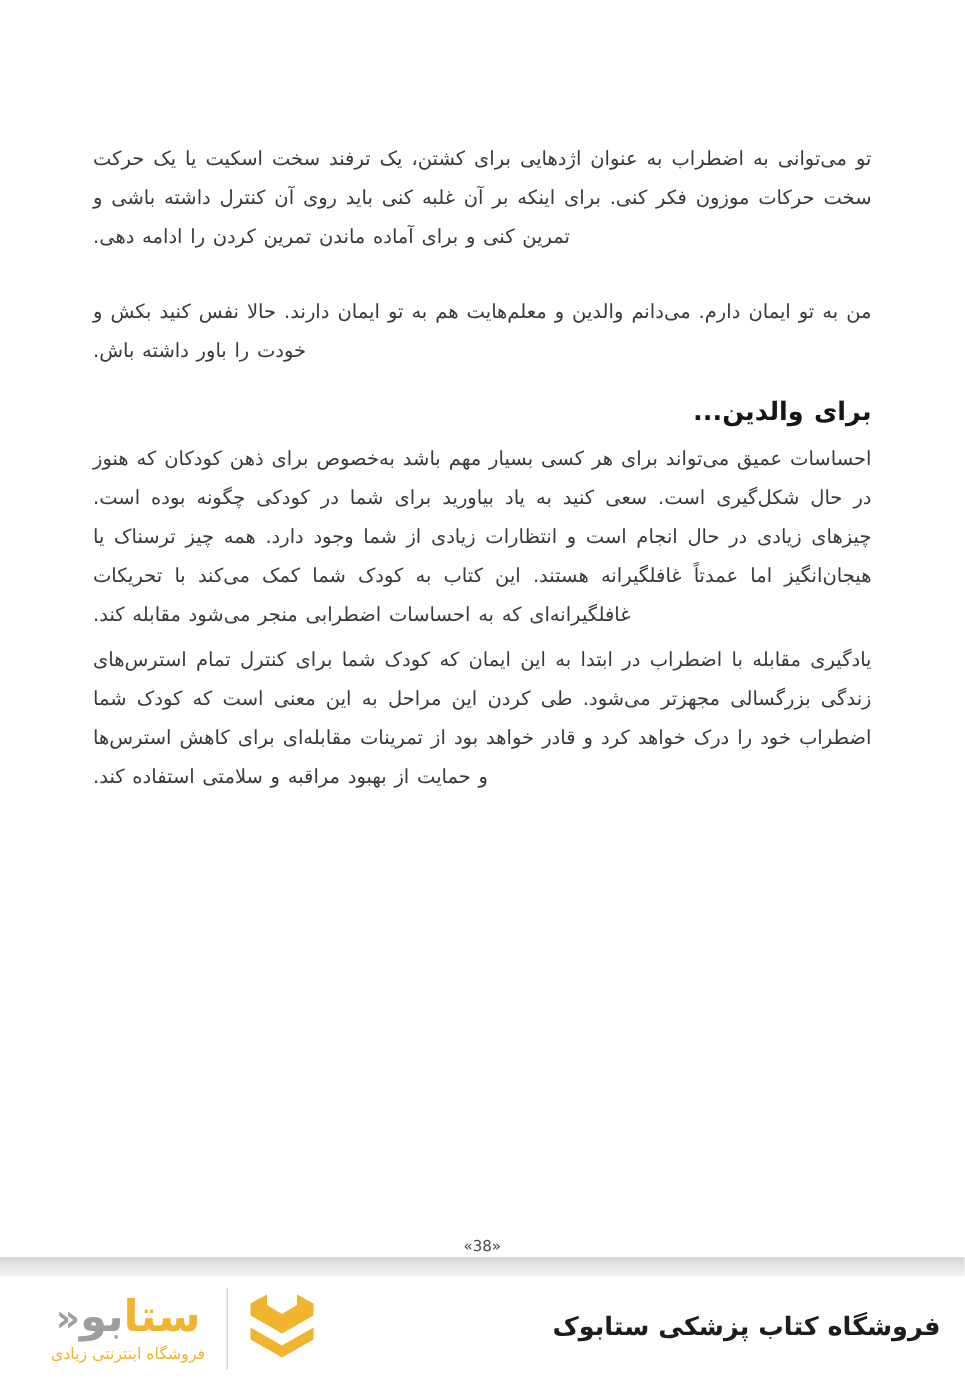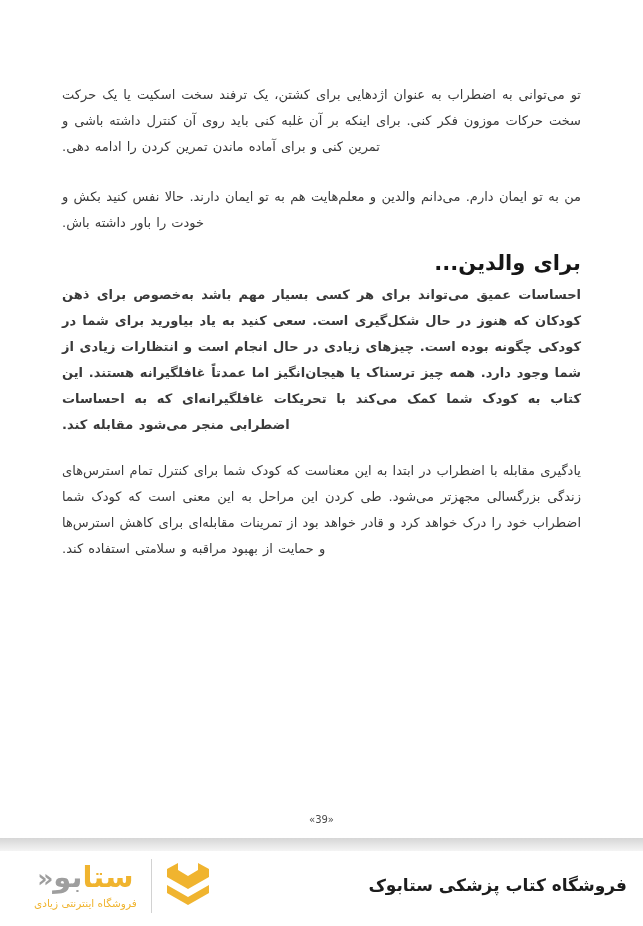"تو می‌توانی به اضطراب به" .sheet { top: 0 -> 12px }
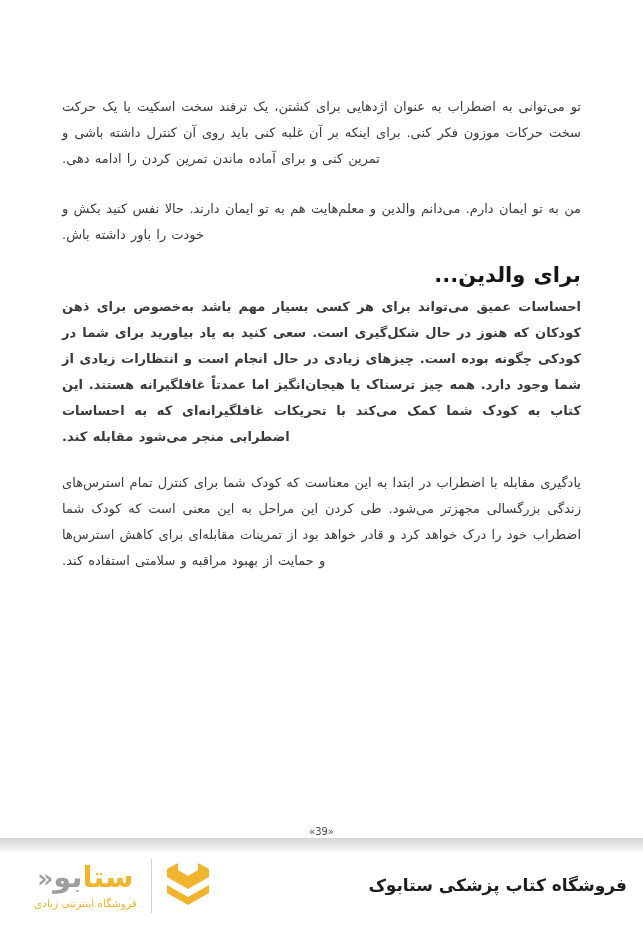"برای والدین..." .heading { font-size: 21px -> 17px }
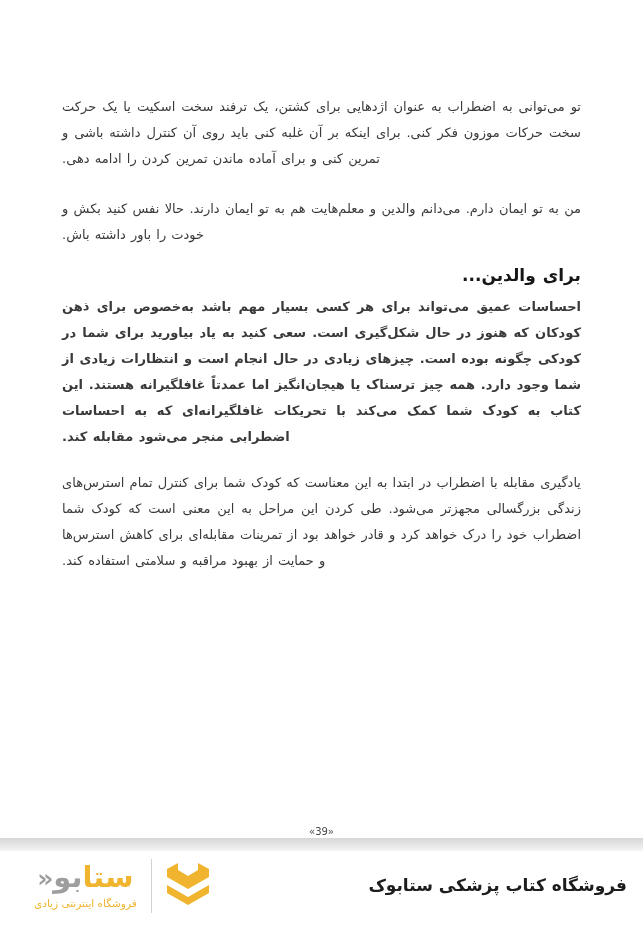"احساسات عمیق می‌تواند برای هر" .para.p3 { font-weight: bold -> none; margin-bottom: 20px -> 4px }
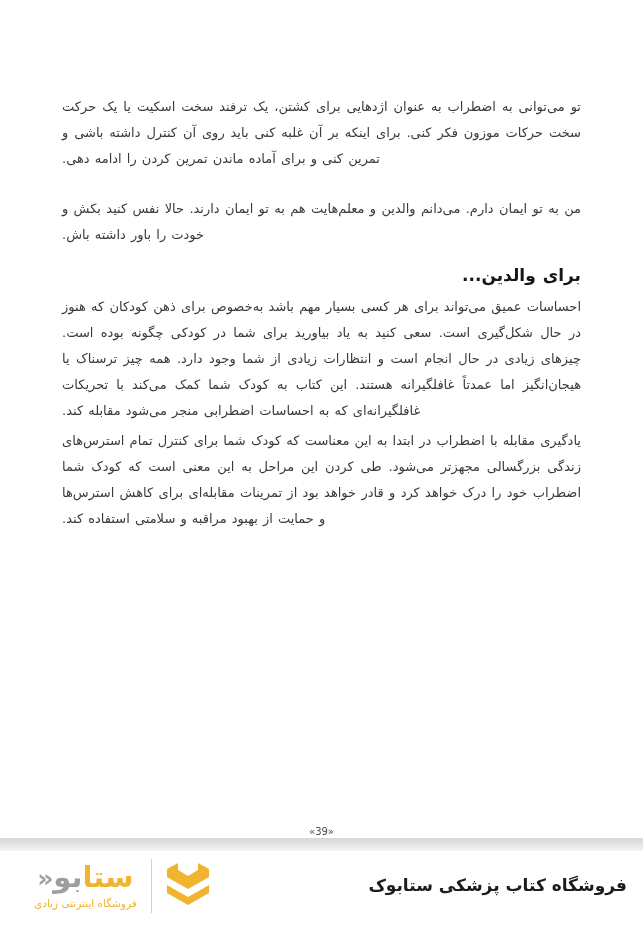"یادگیری مقابله با اضطراب در" p.para { text: معناست -> ایمان }
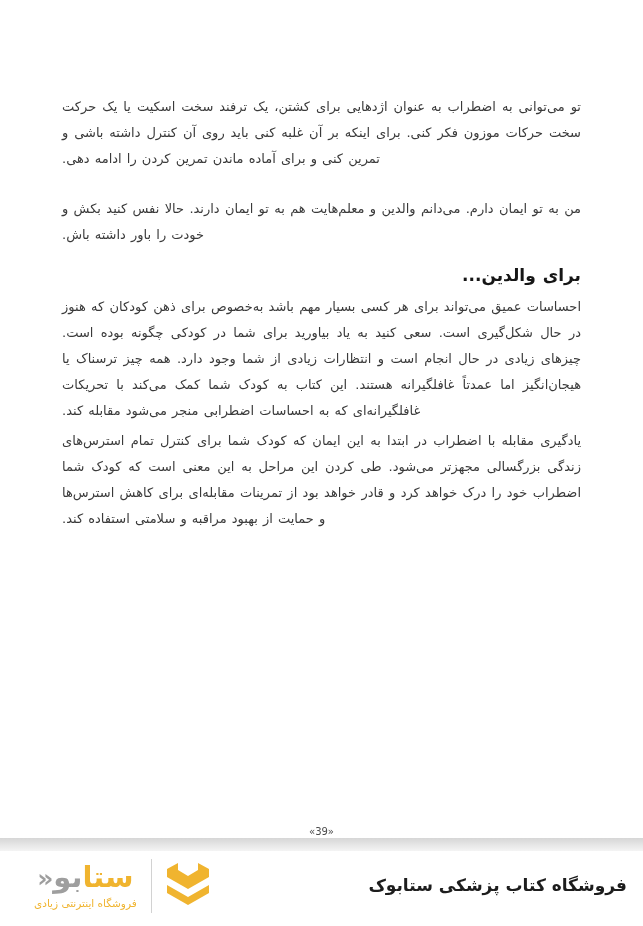"«39»" div.page-num { text: 39 -> 38 }
